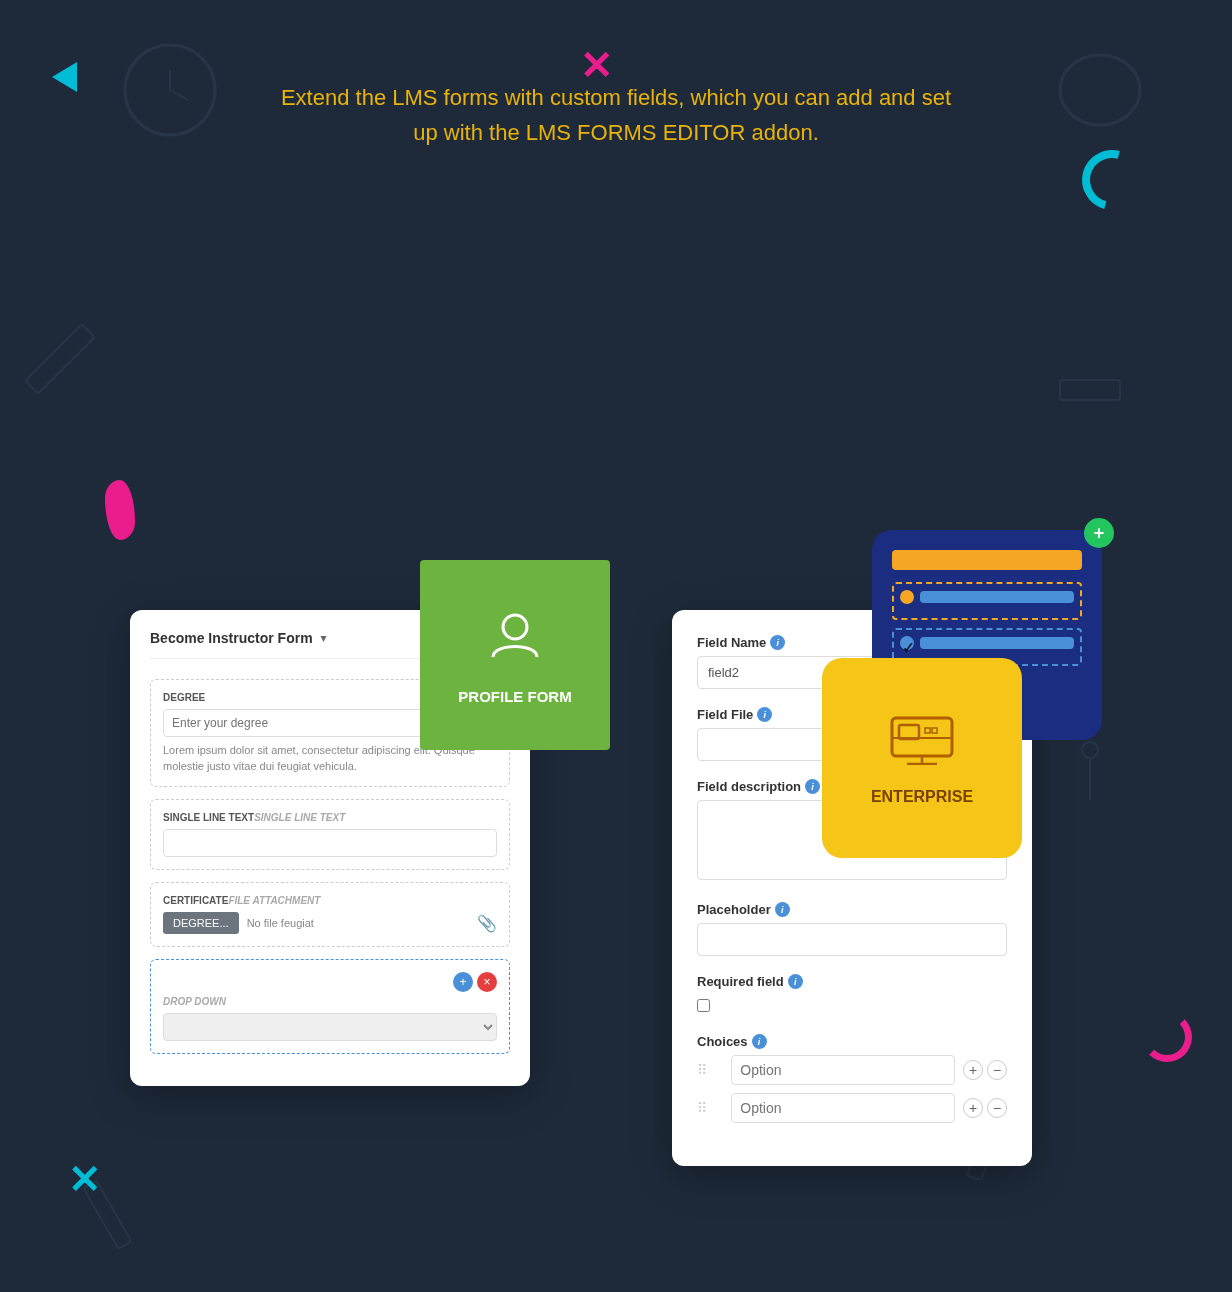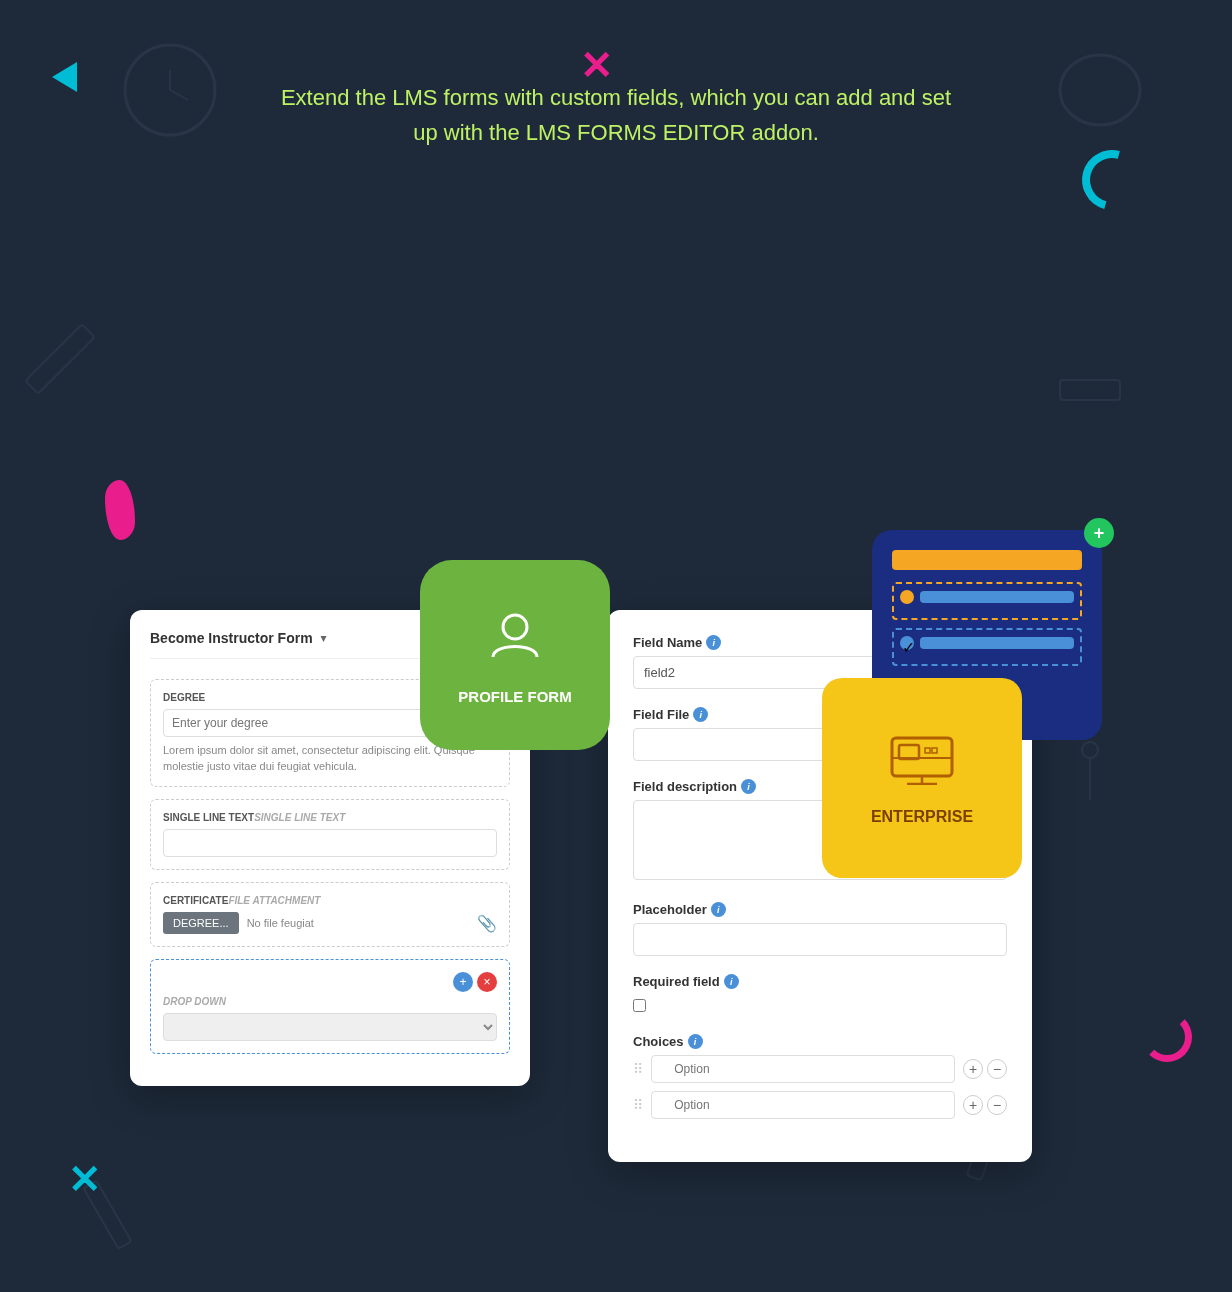"Extend the LMS forms with" .page-subtitle { color: #bef264 -> #eab308 }
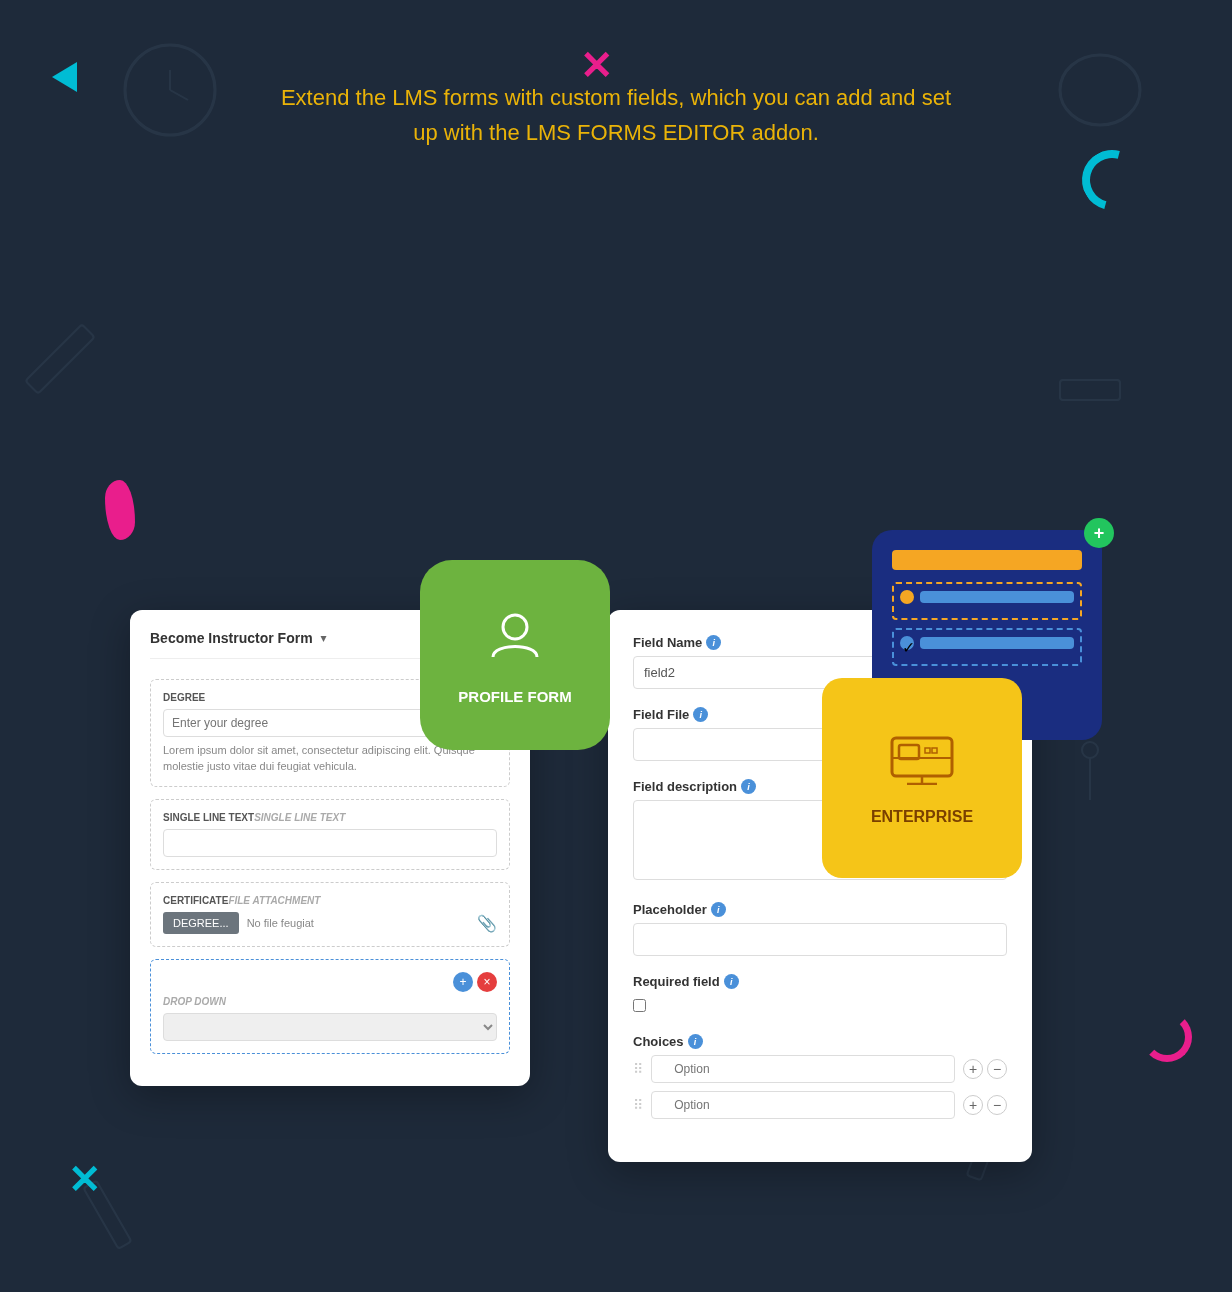"Field Name" .settings-panel { width: 424px -> 360px }
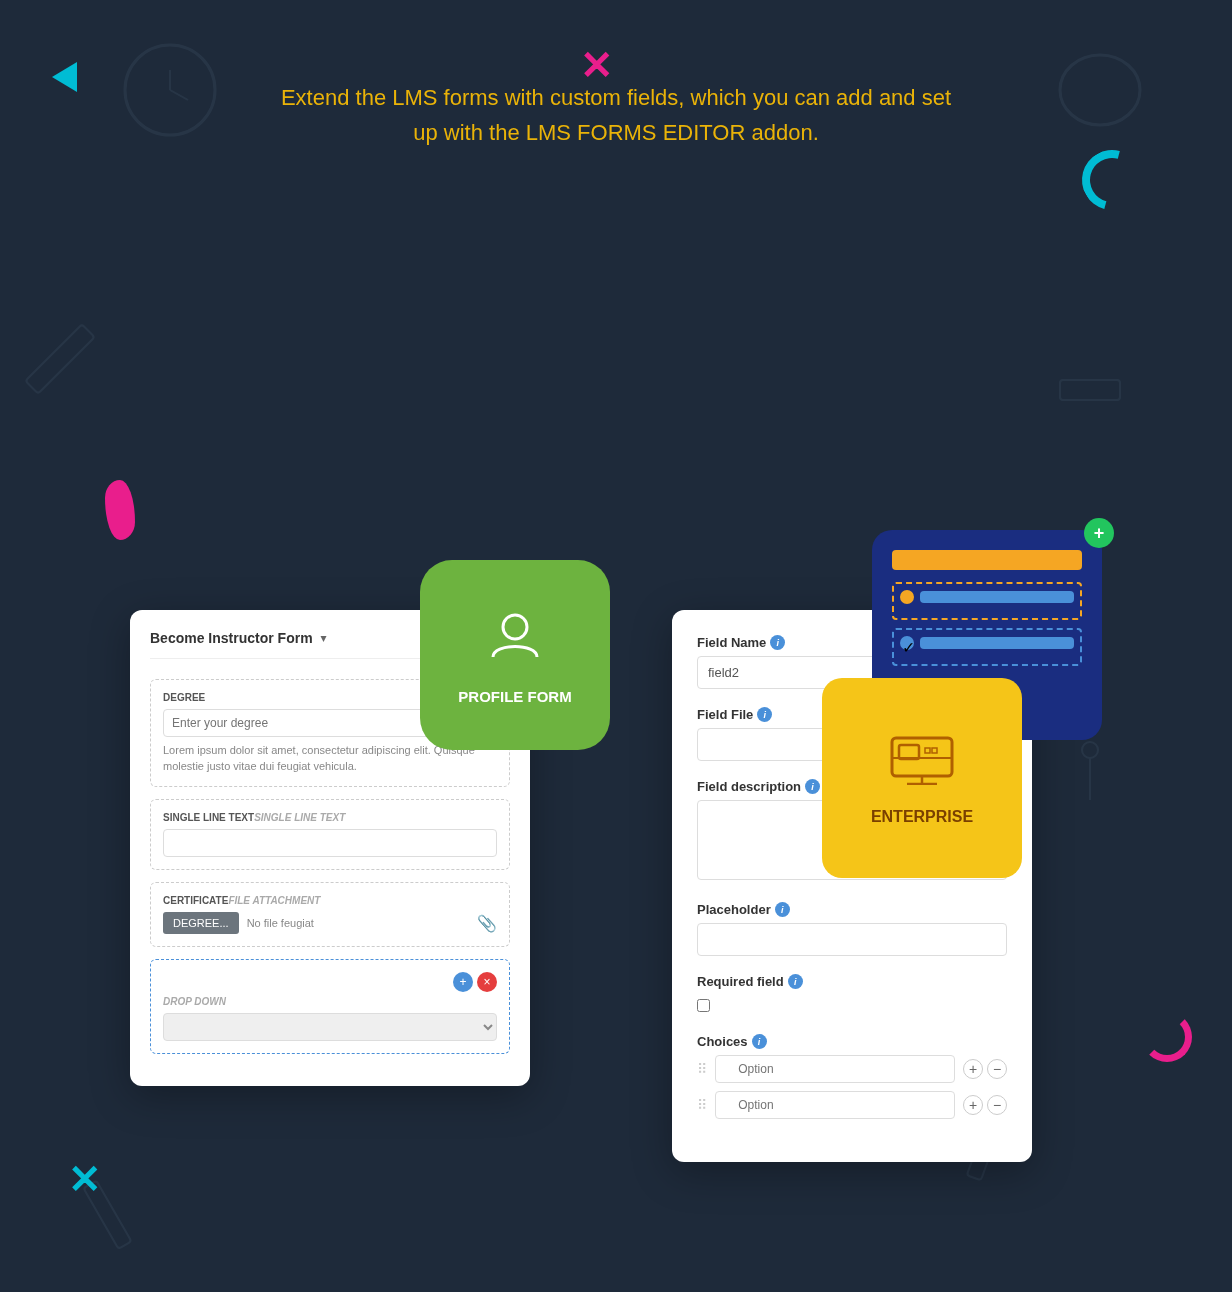"PROFILE FORM" .profile-form-card { border-radius: 32px -> 4px }
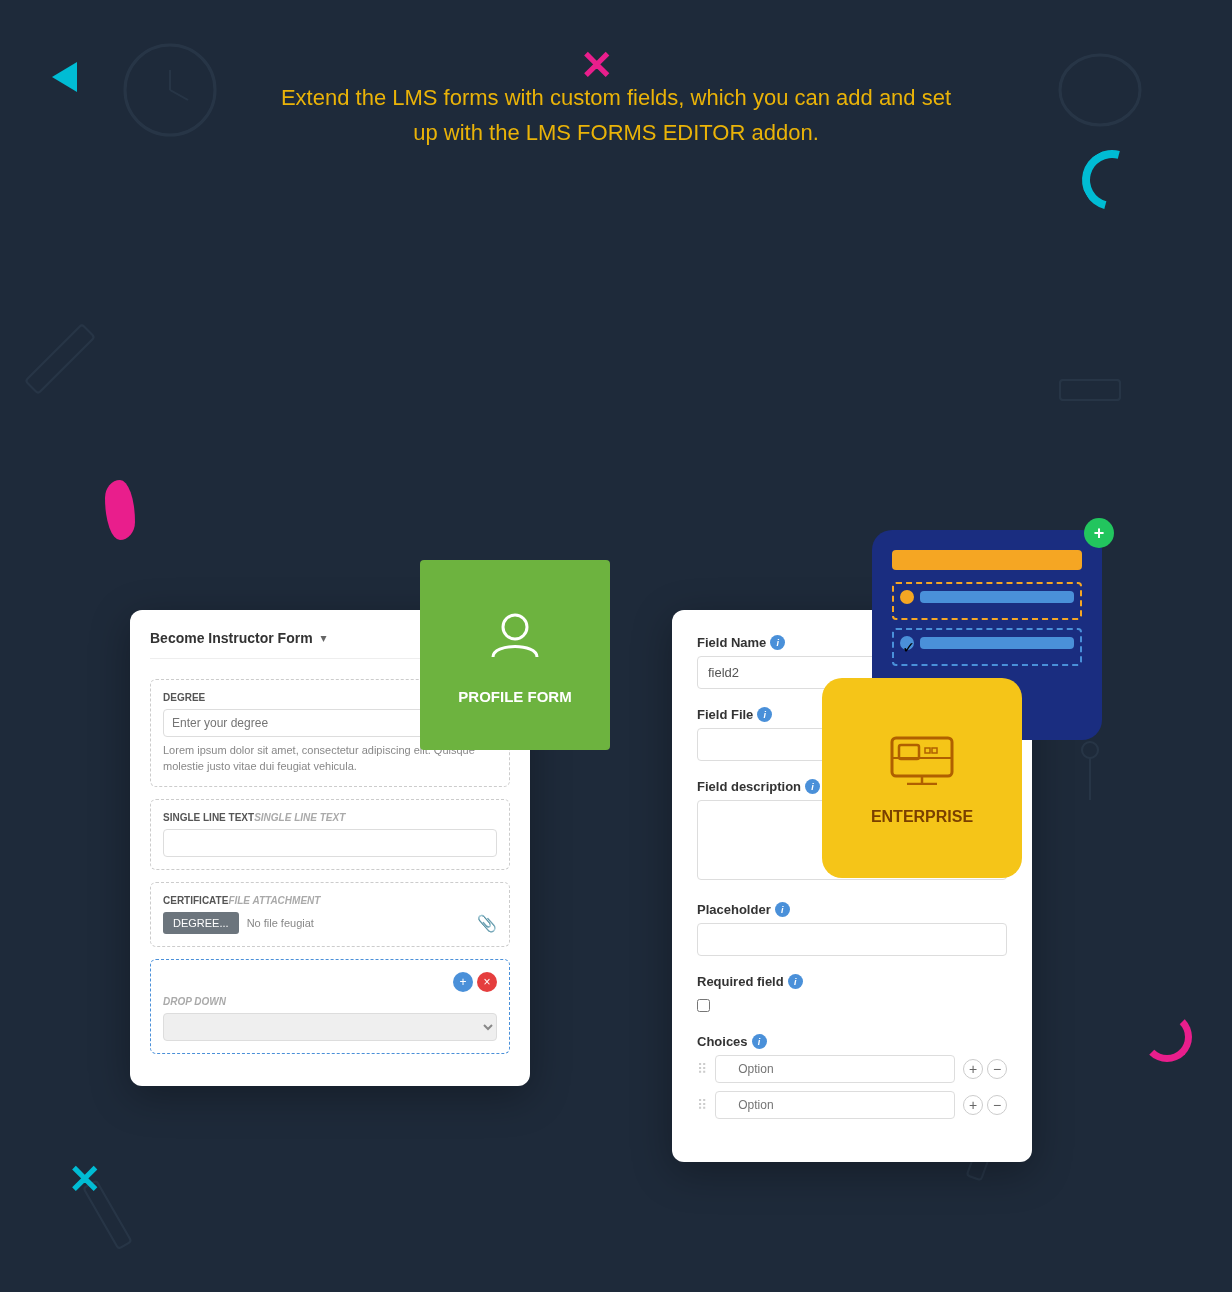"ENTERPRISE" .enterprise-card { bottom: 12px -> 32px }
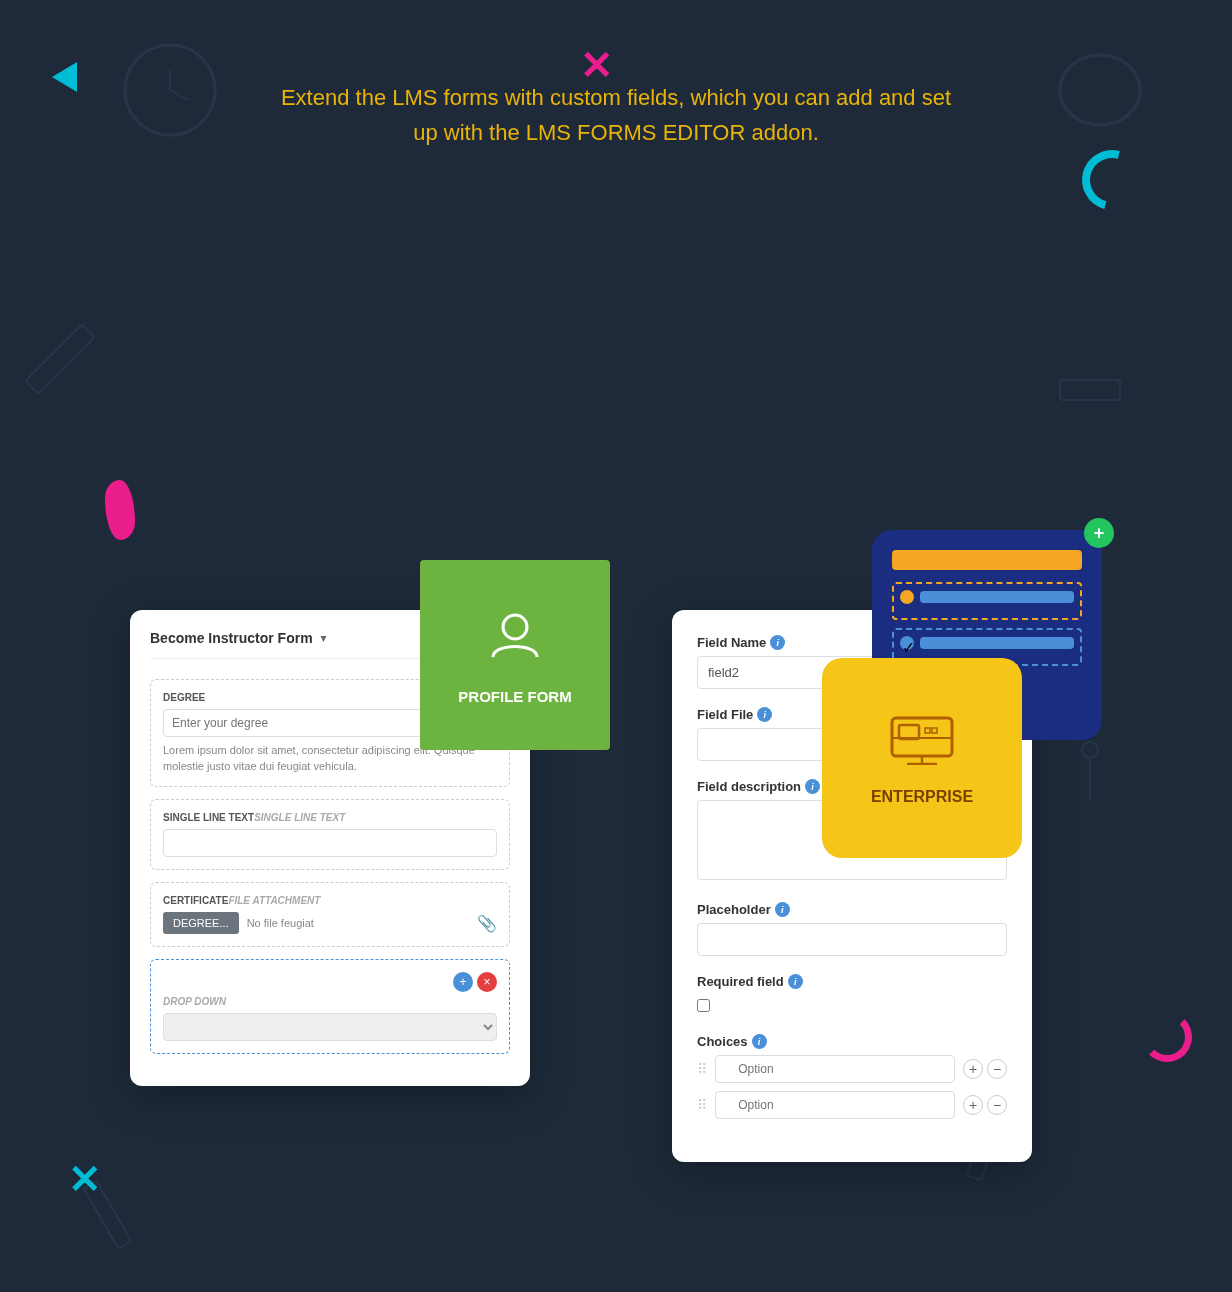"Option" .choice-input { font-size: 12px -> 14px; margin-left: none -> 16px; padding: 6px 22px -> 6px 8px }
